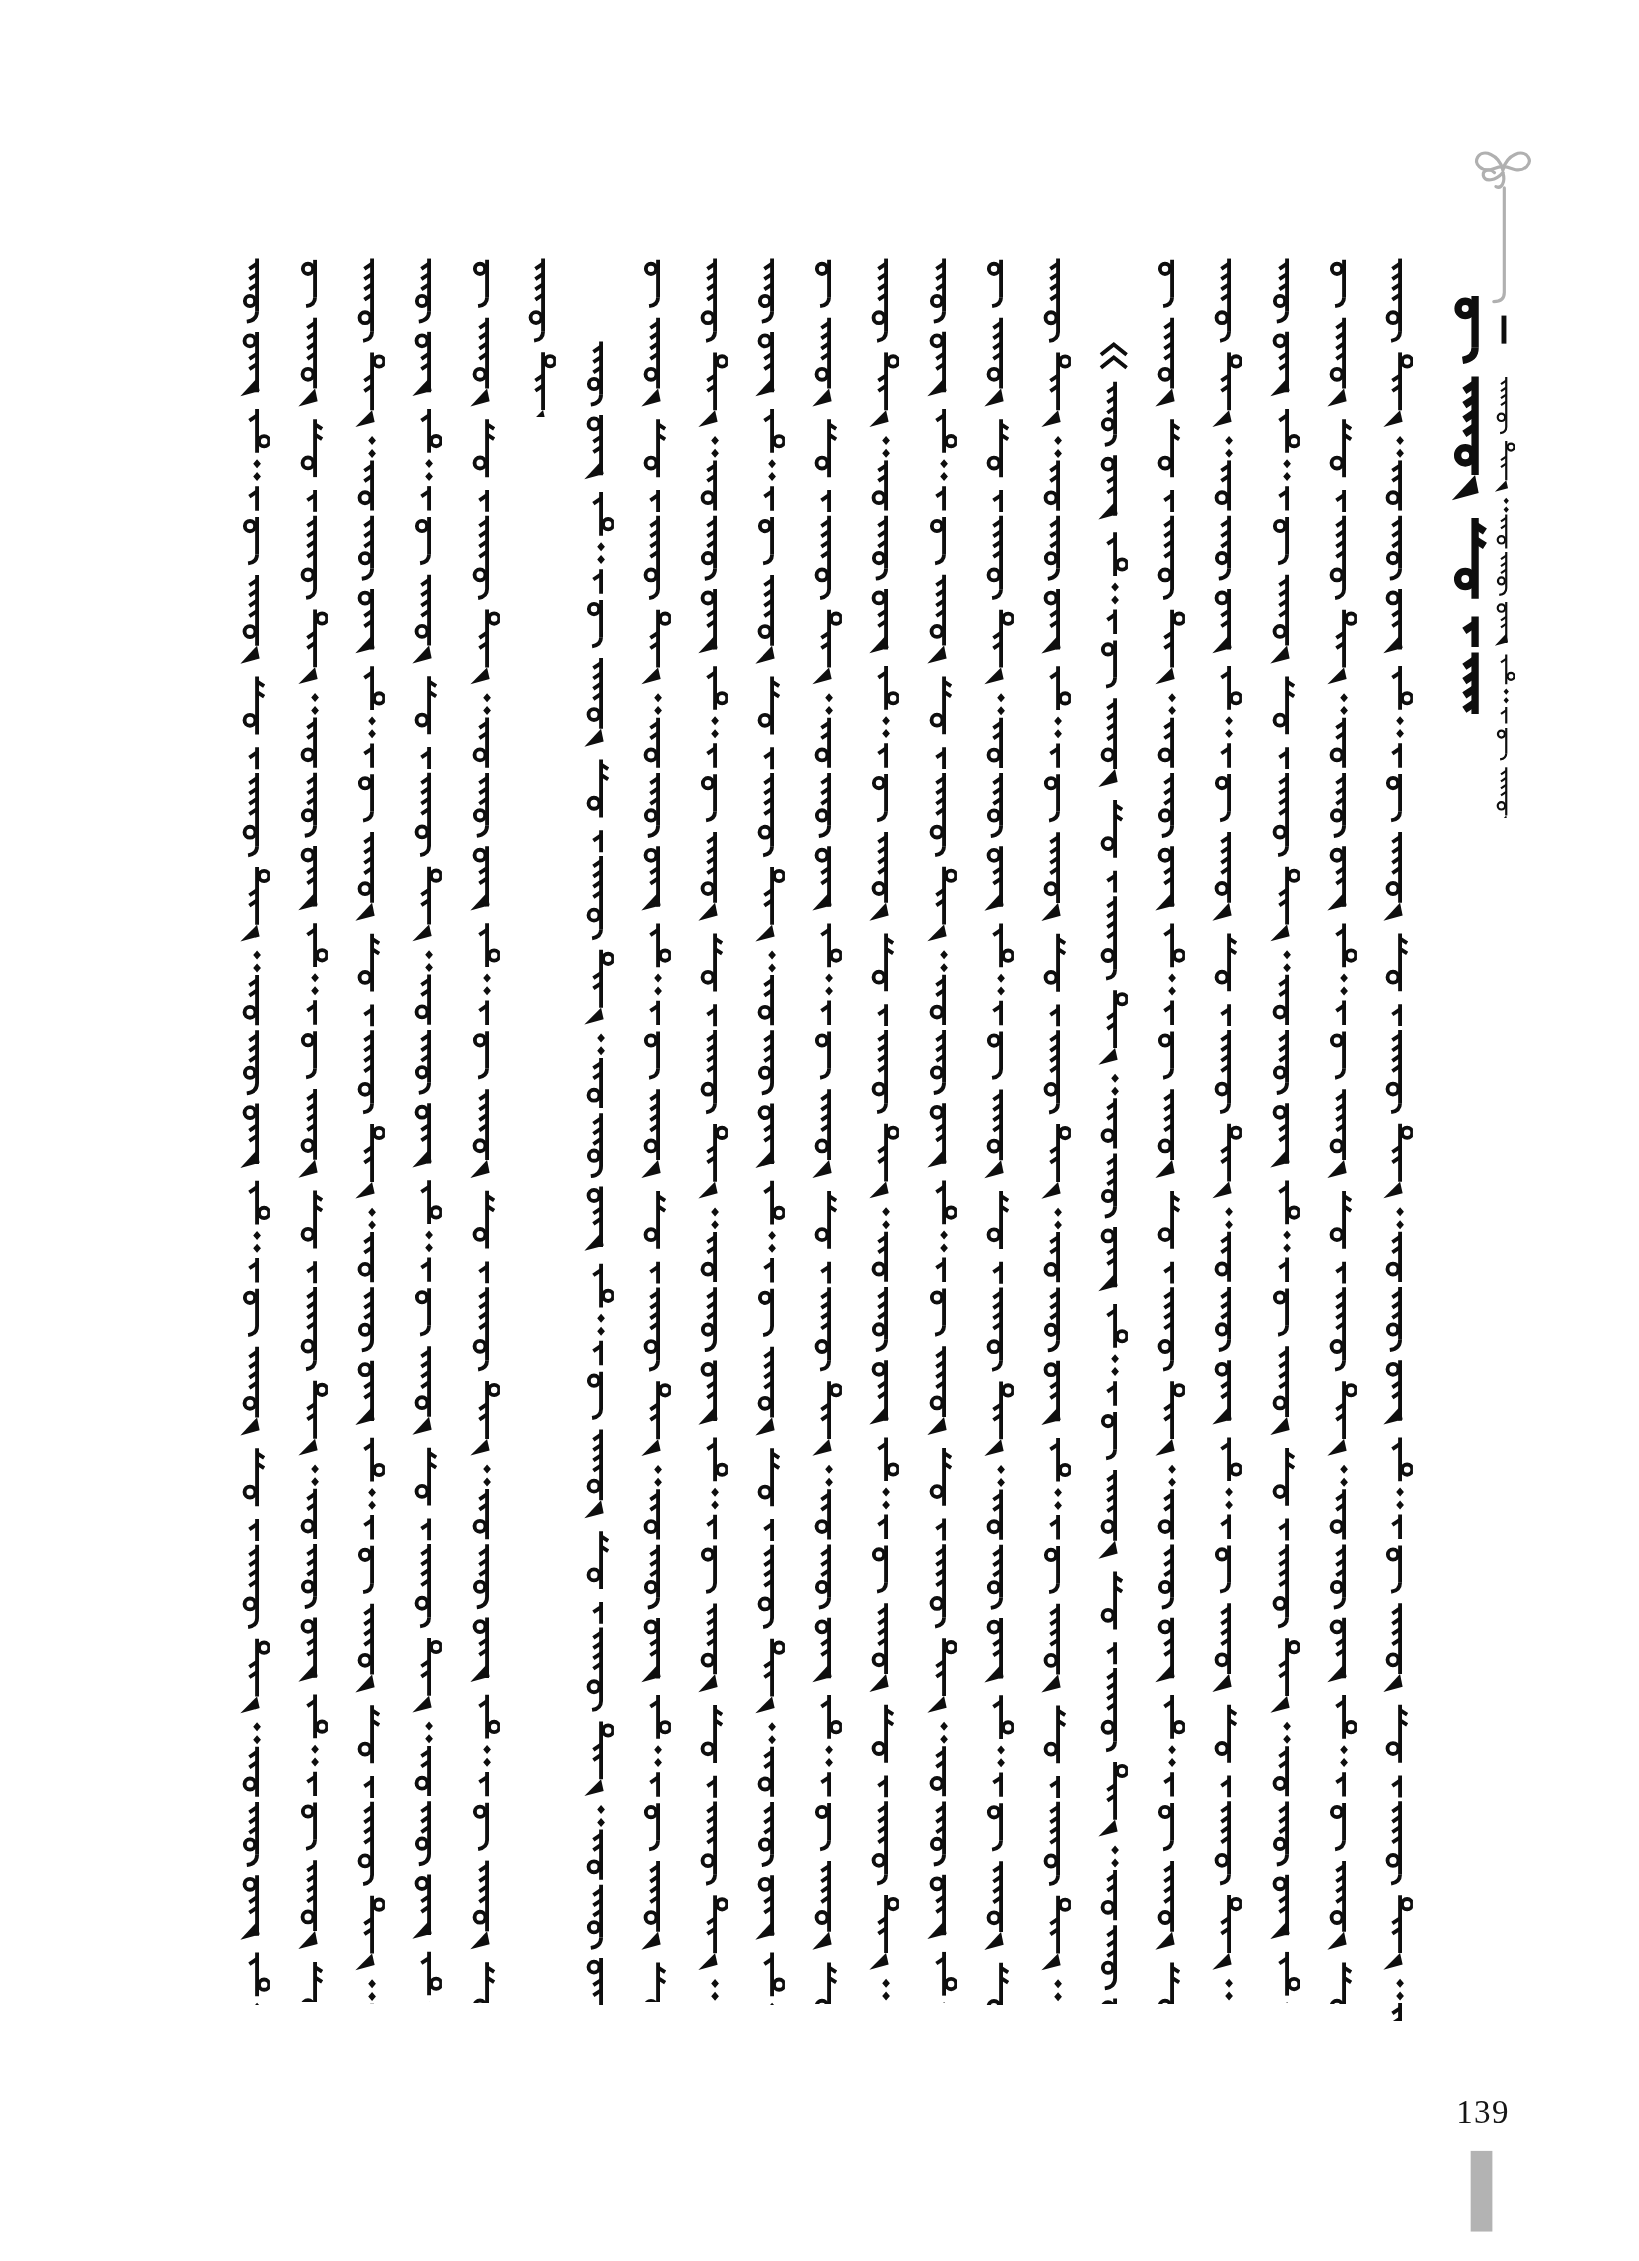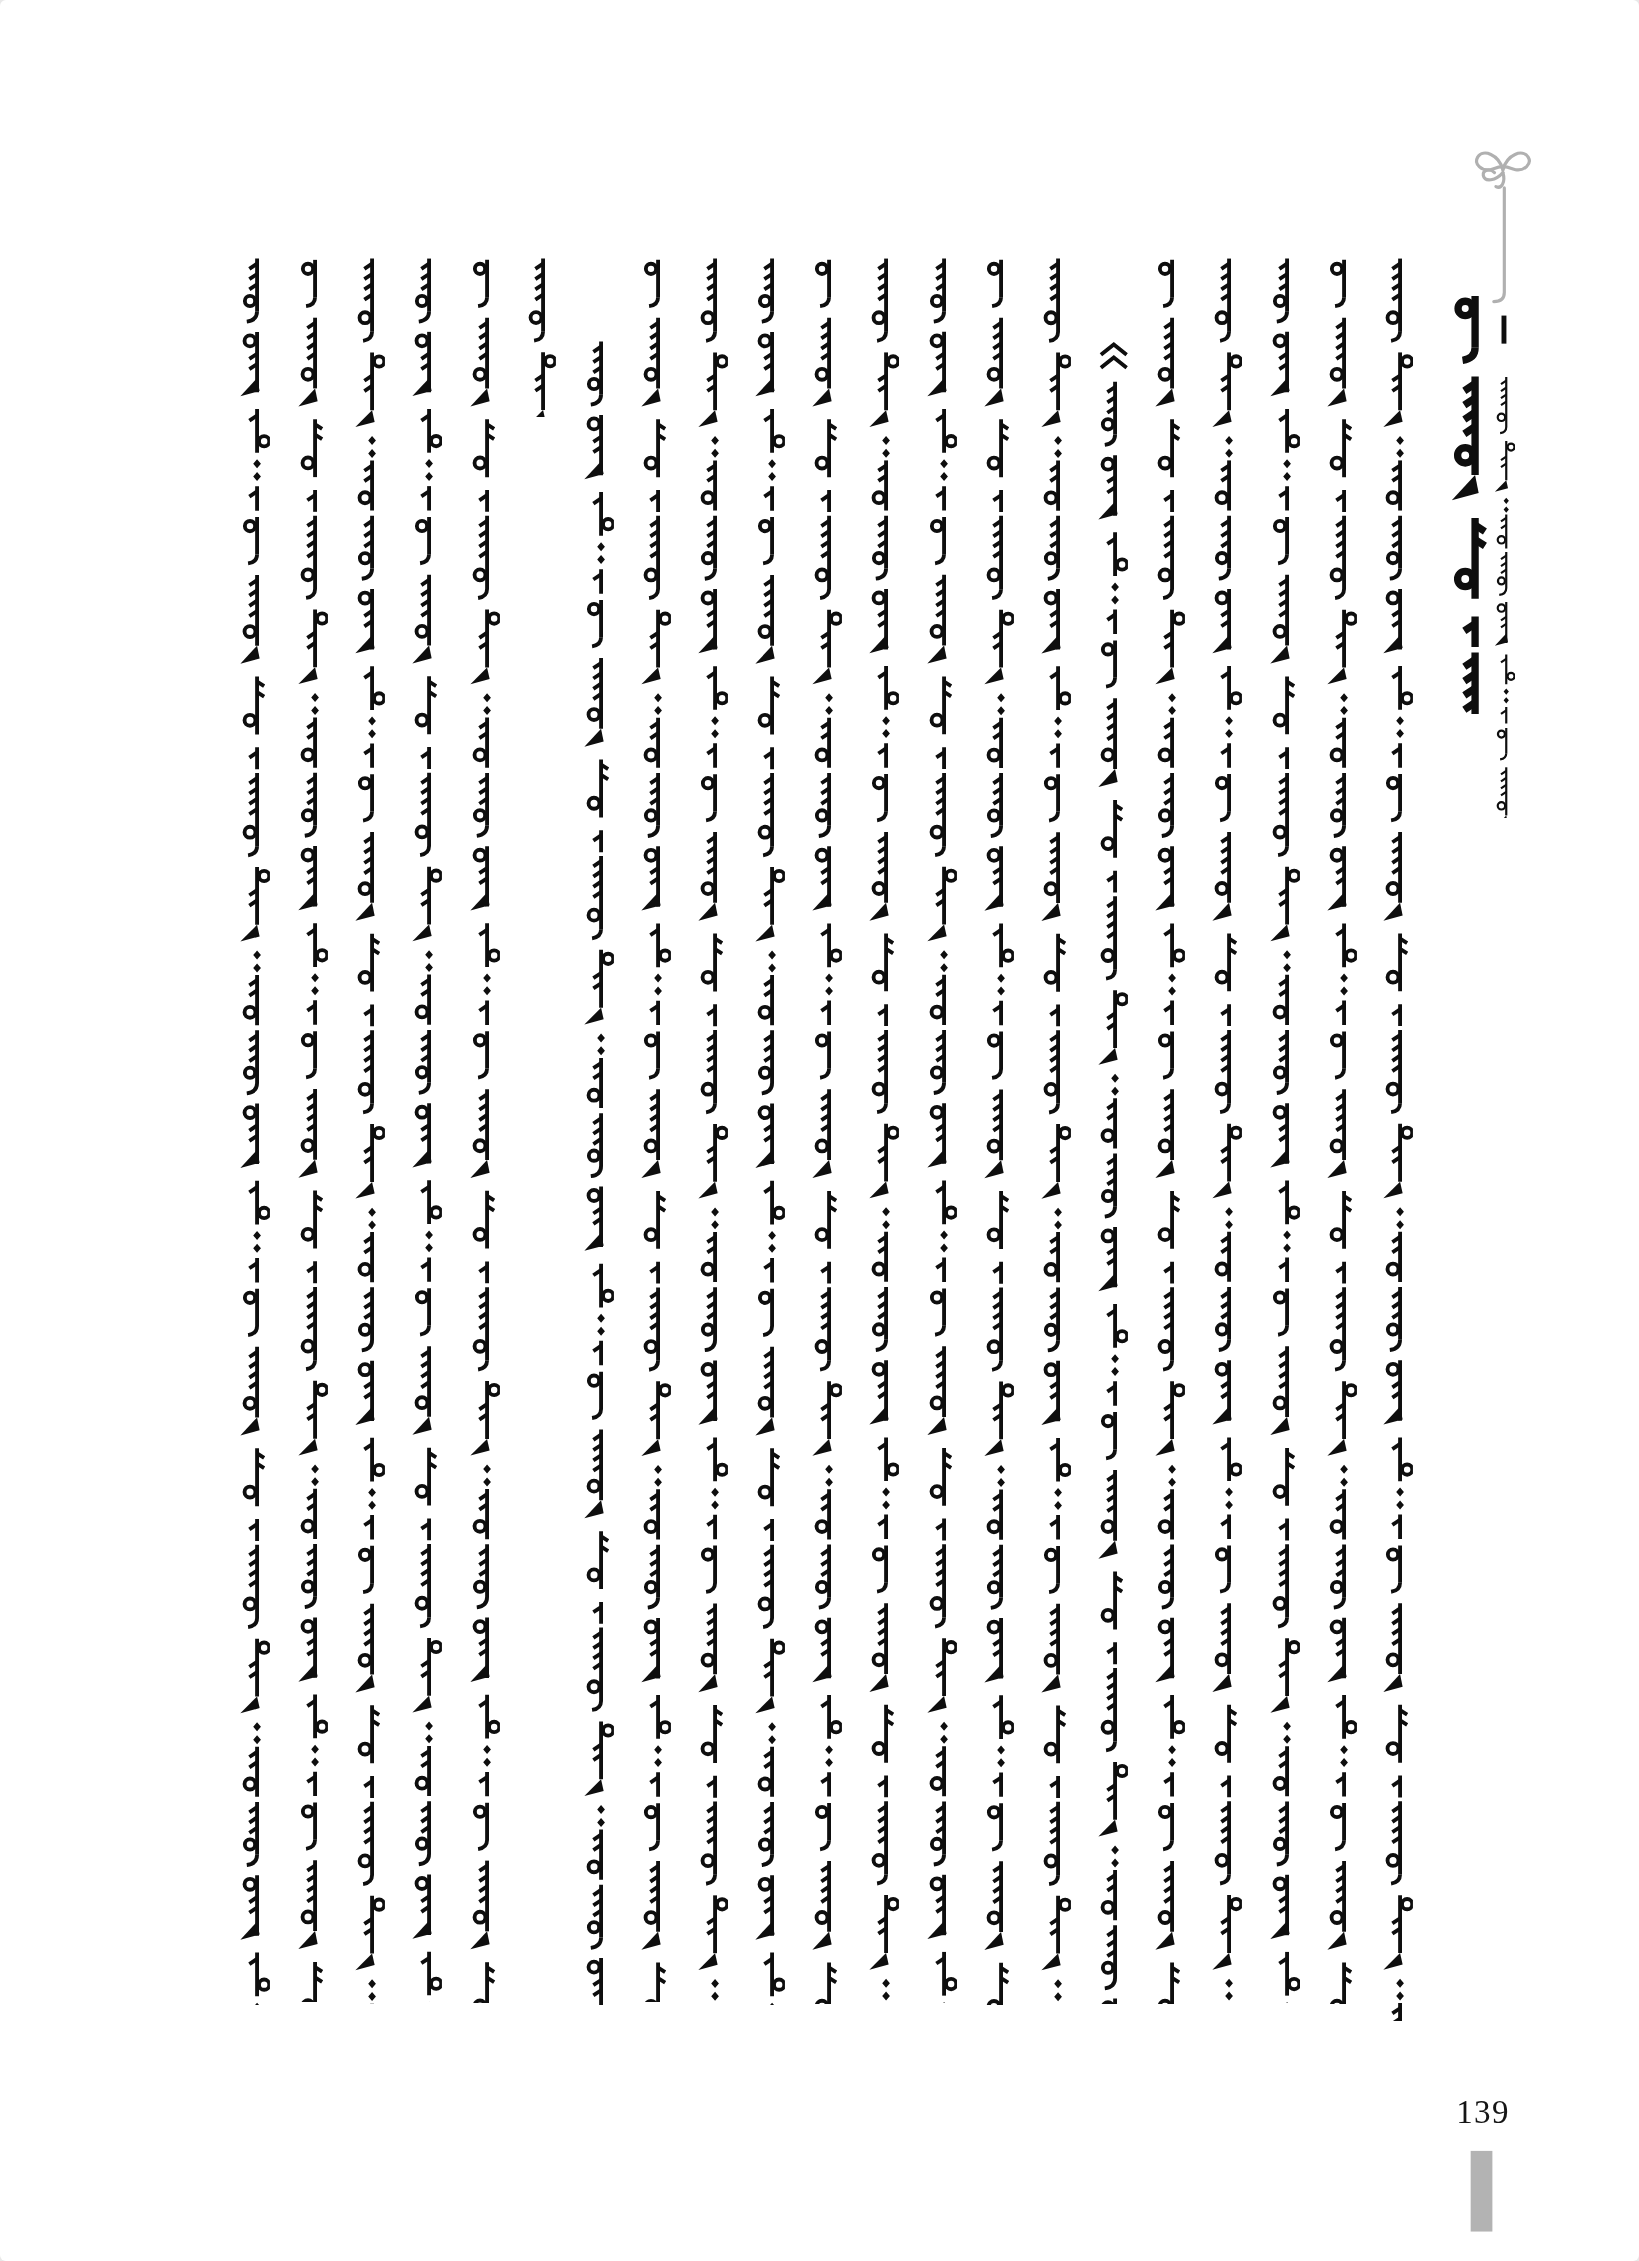"139" .page { border-radius: 6px -> none }
